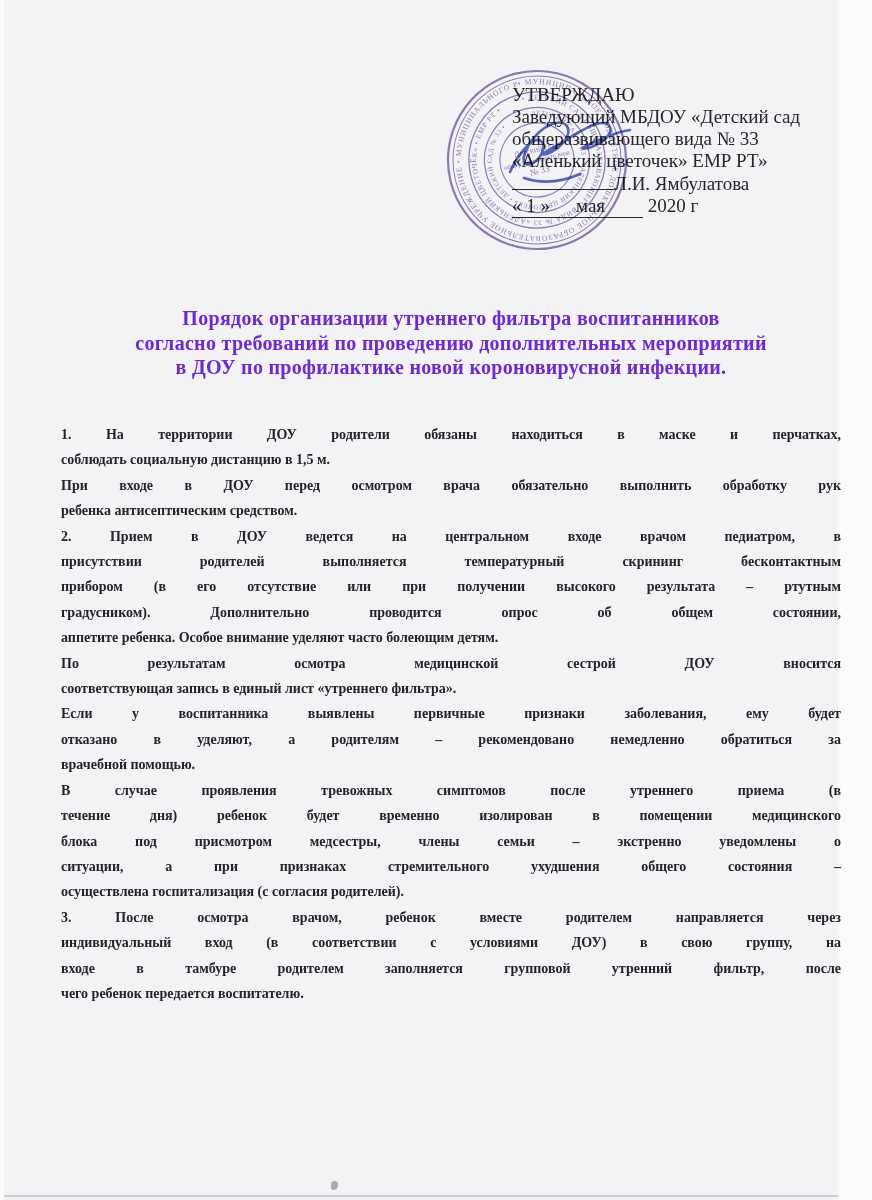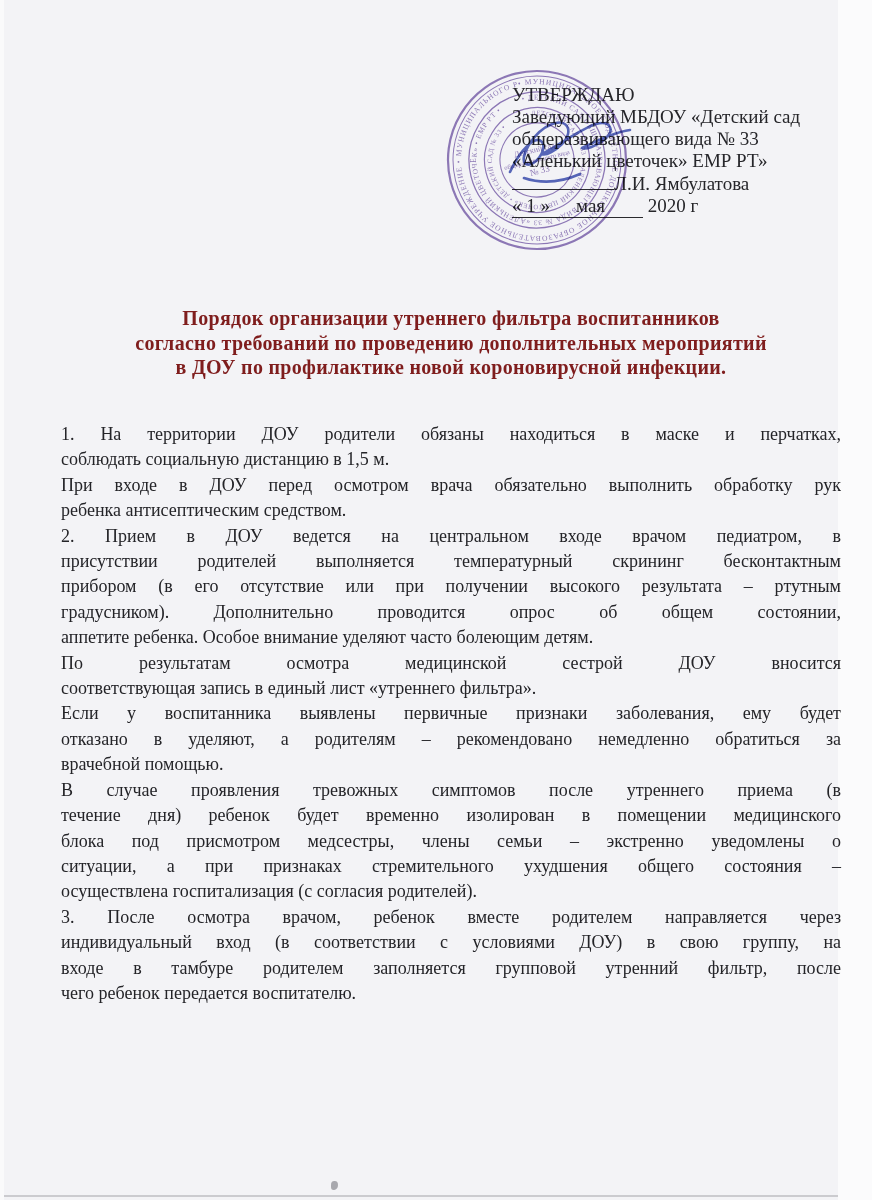"Порядок организации утреннего фильтра" .doc-title { color: #7f1d1d -> #6d28d9 }
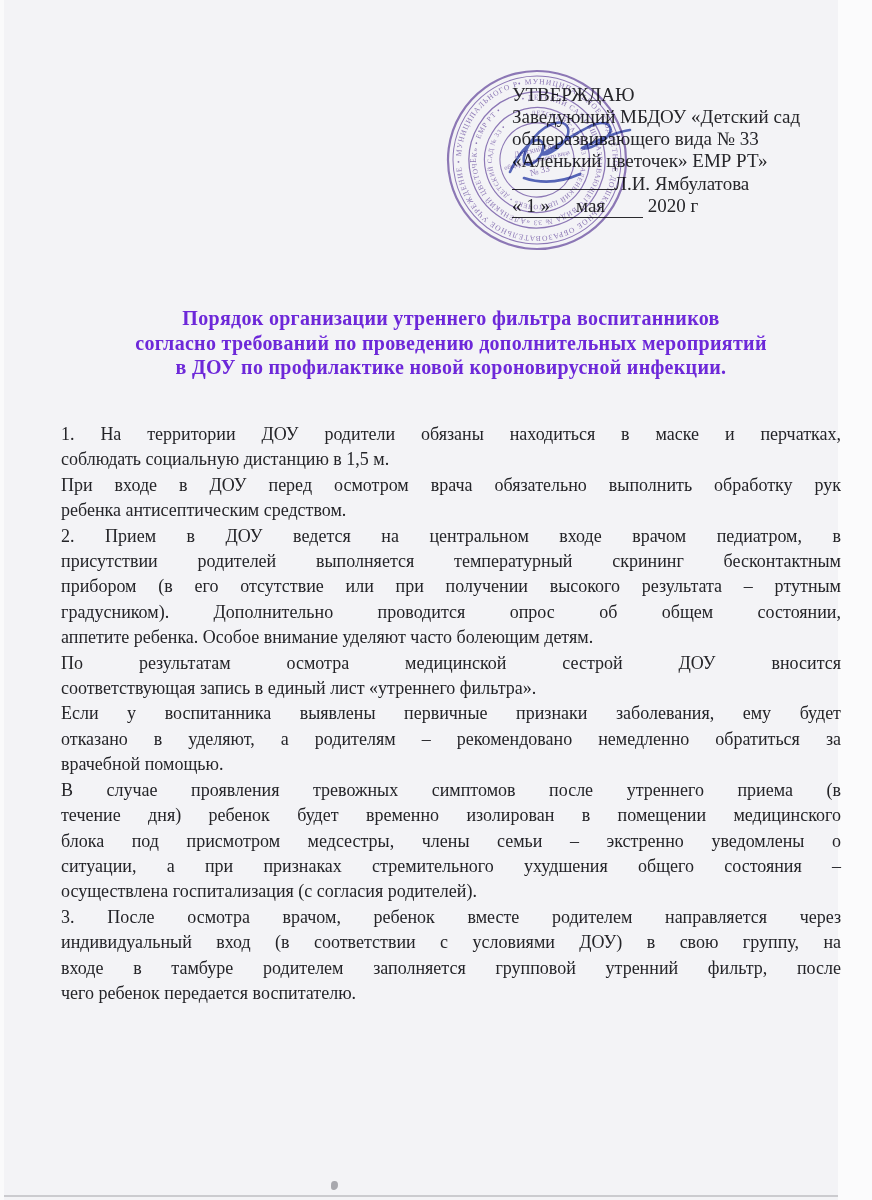"1. На территории ДОУ родители" .body-text { font-size: 18px -> 14px; font-weight: none -> bold }
